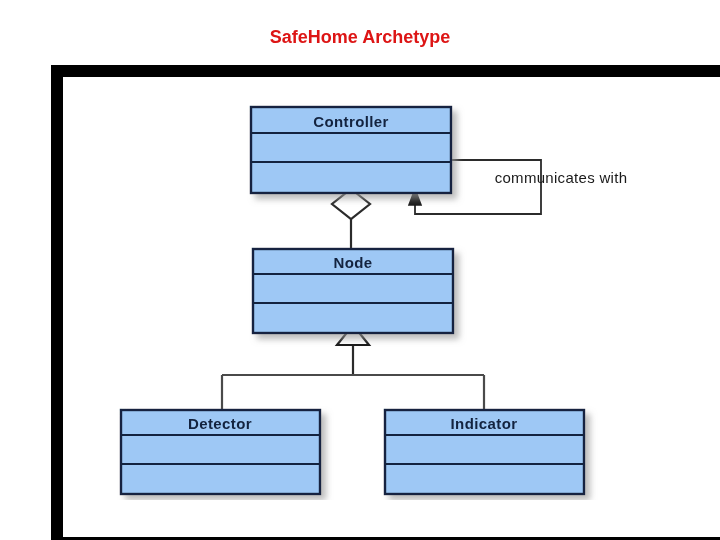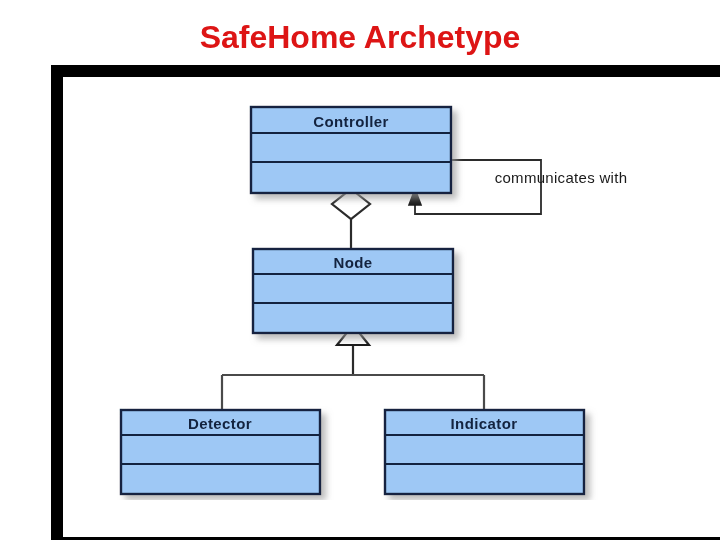"SafeHome Archetype" #slide-title { font-size: 32px -> 18px }
